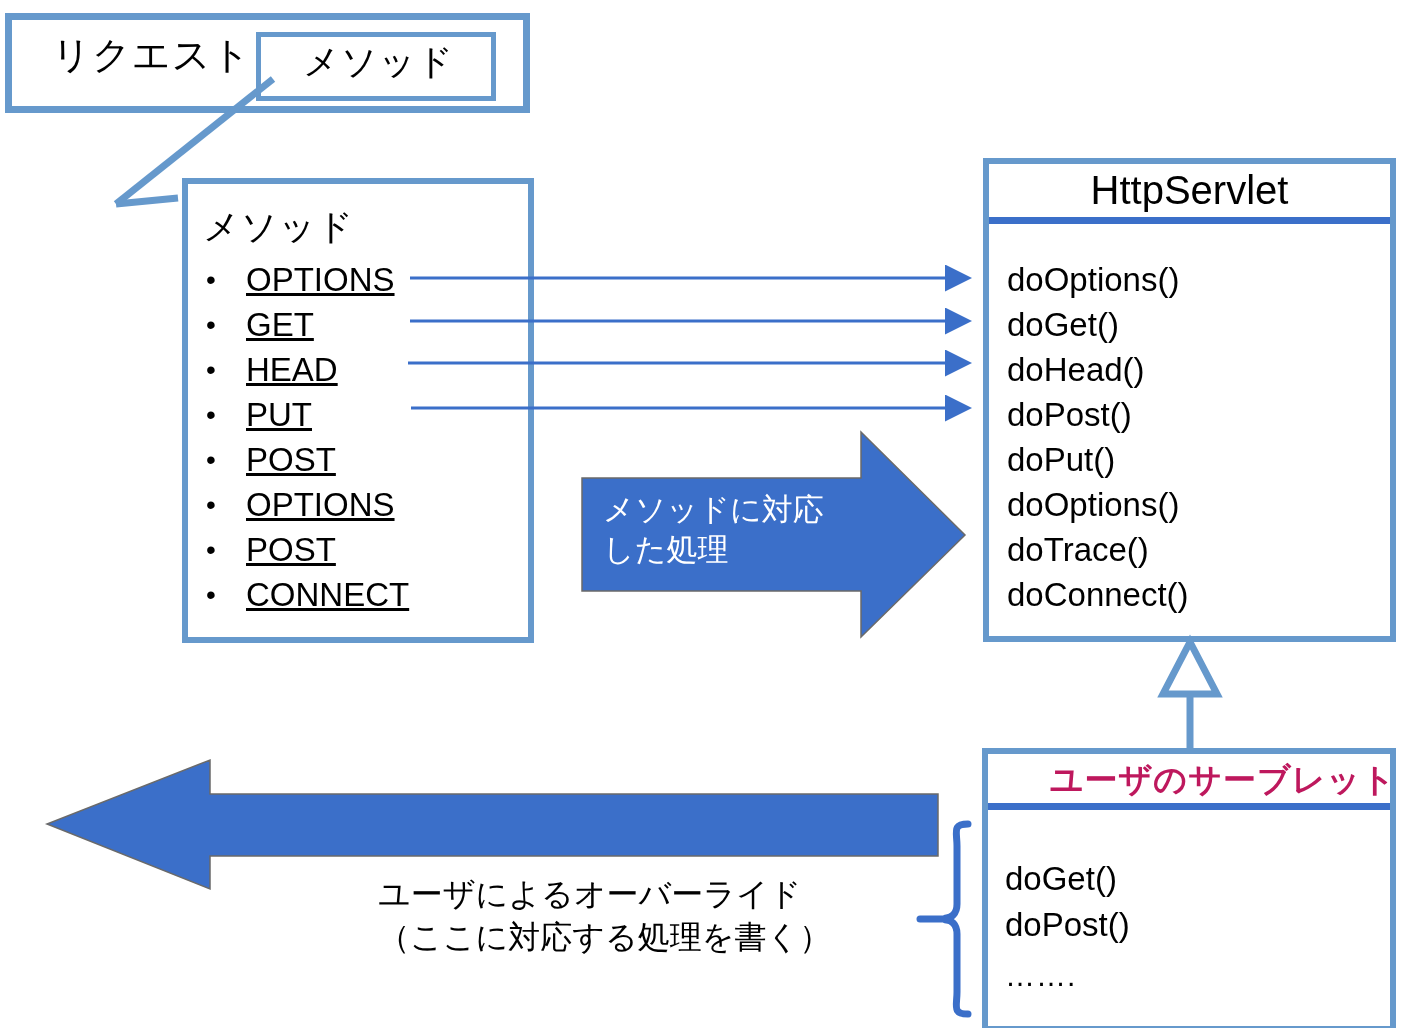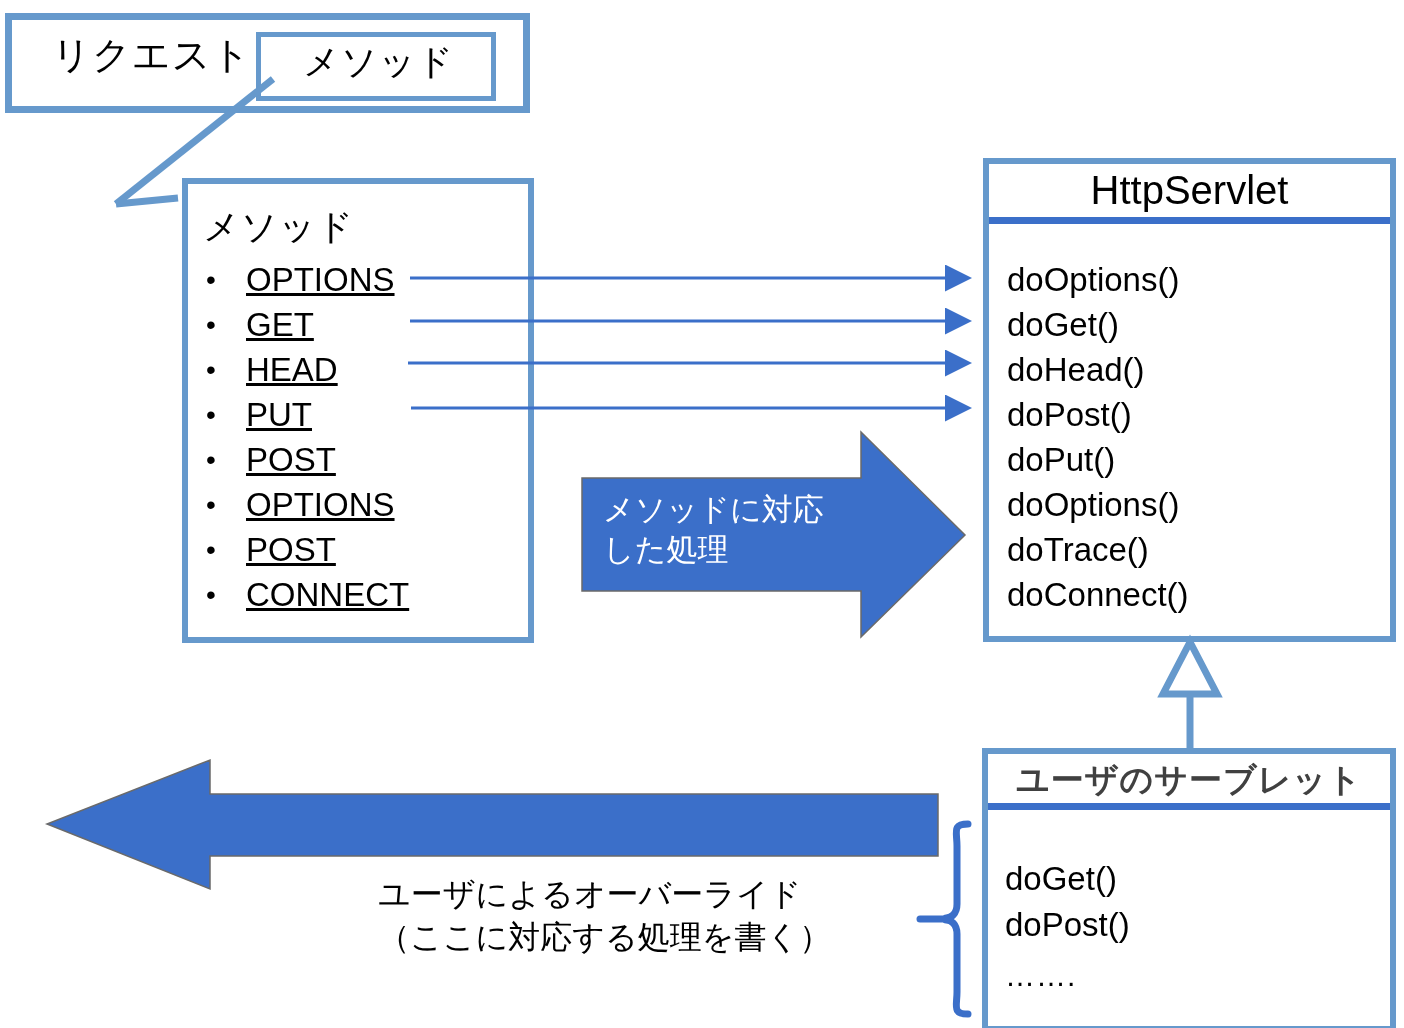"ユーザのサーブレット" #userservlet-title { color: #404040 -> #be185d; text-align: center -> right }
